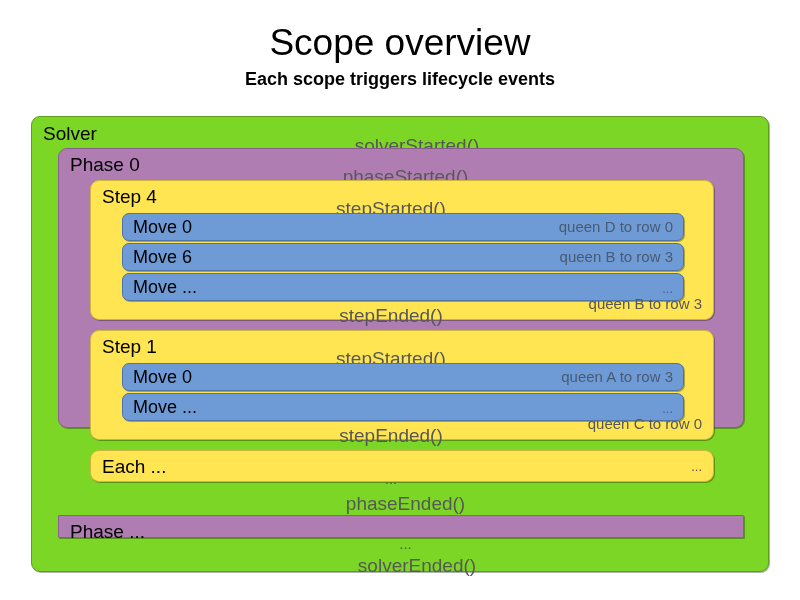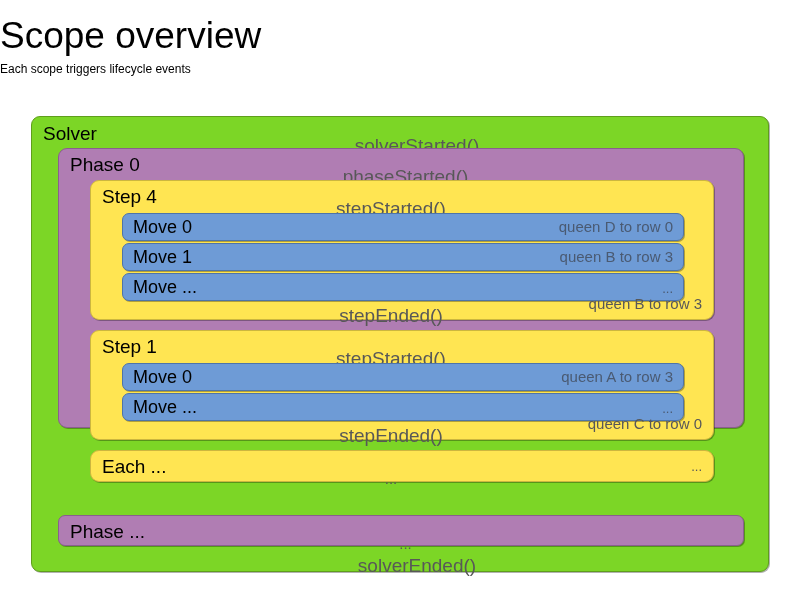"Scope overview" .header { padding-top: 17px -> 24px; text-align: left -> center }
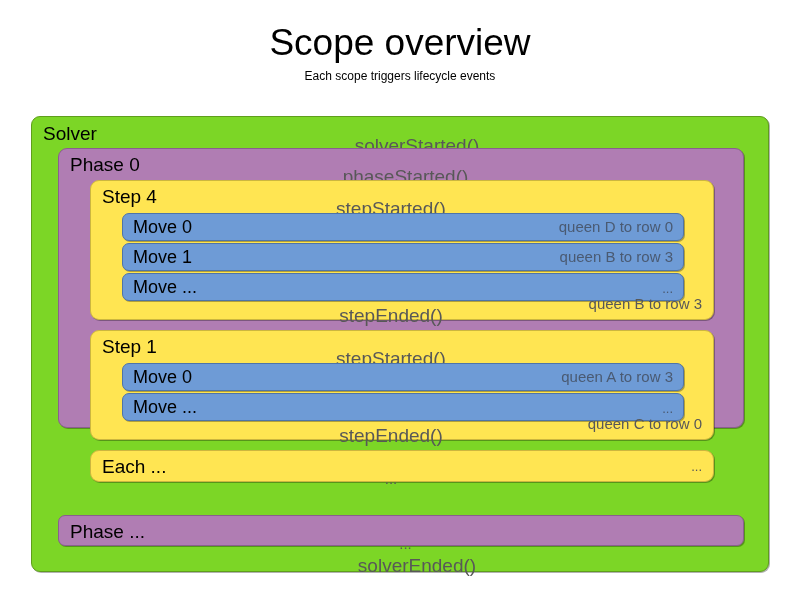"Each scope triggers lifecycle events" .subtitle { font-size: 12px -> 18px; font-weight: 400 -> 700 }
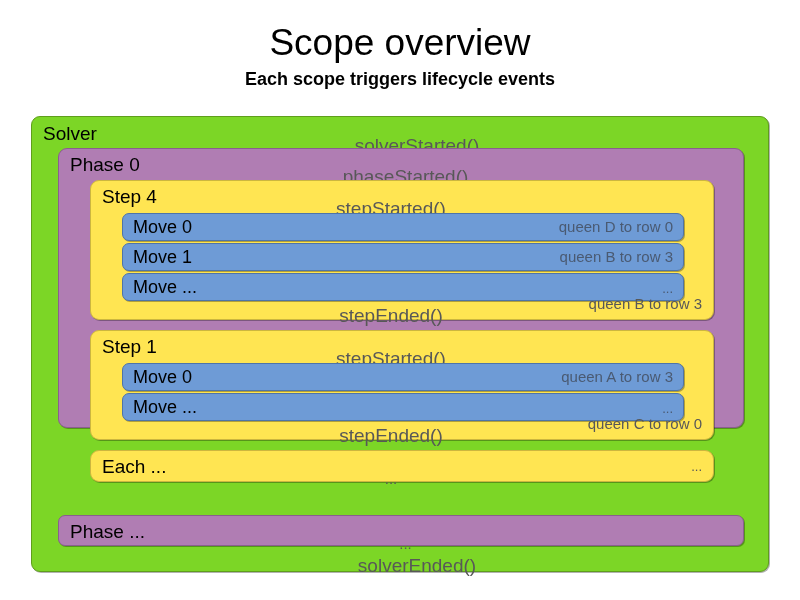"Move 1" span.move-label { text: 1 -> 6 }
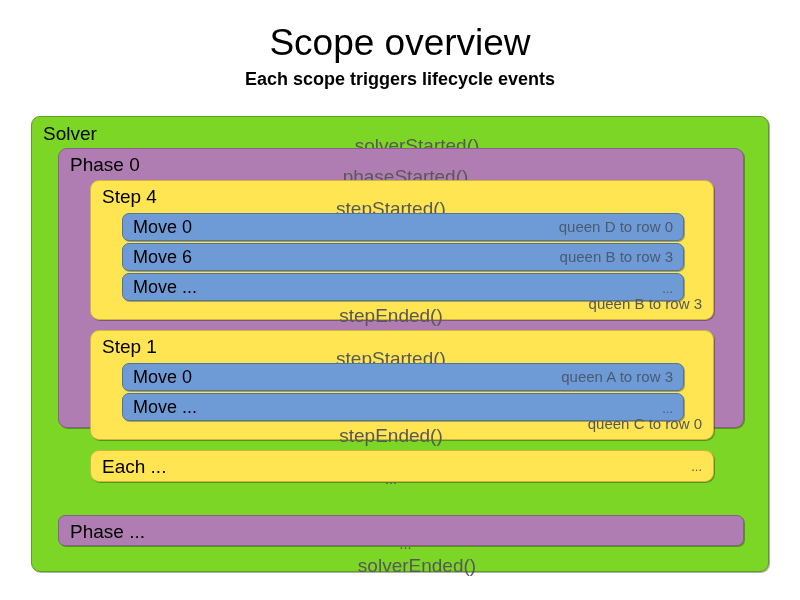"phaseEnded()" div.row { html: none -> <div> <div> <span>phaseEnded()</span> </div> </div> }
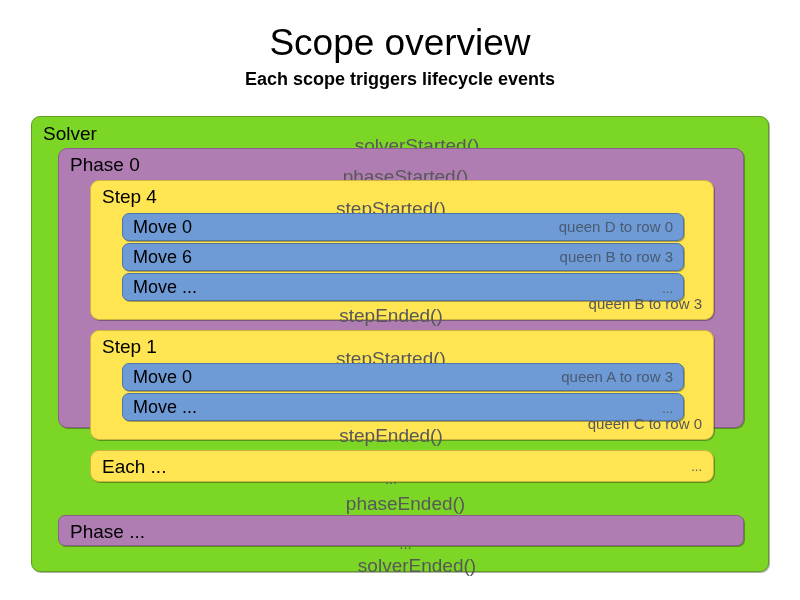"Phase ..." .phase-ellipsis-box { border-radius: 7px -> 1px; height: 31px -> 23px }
